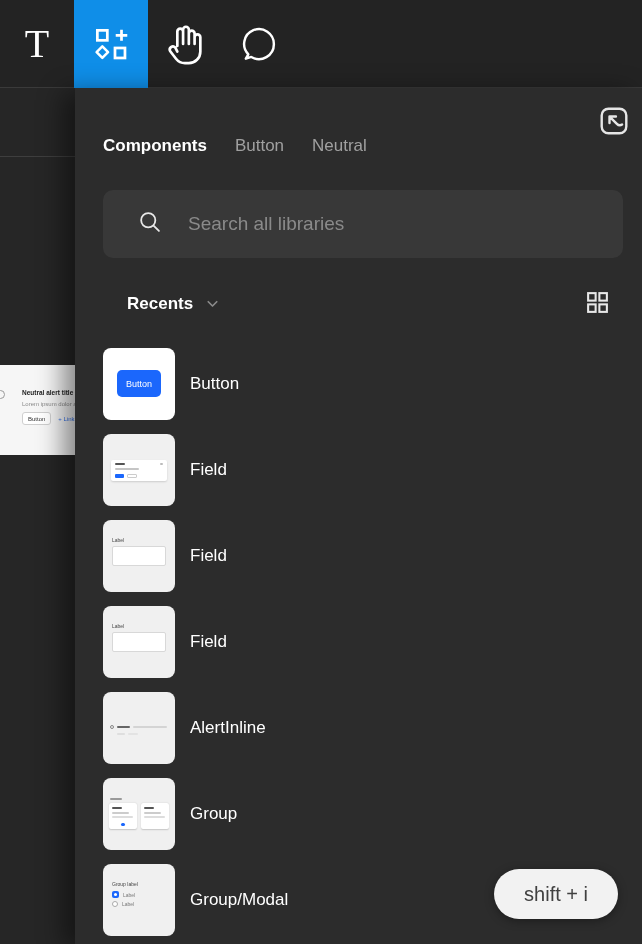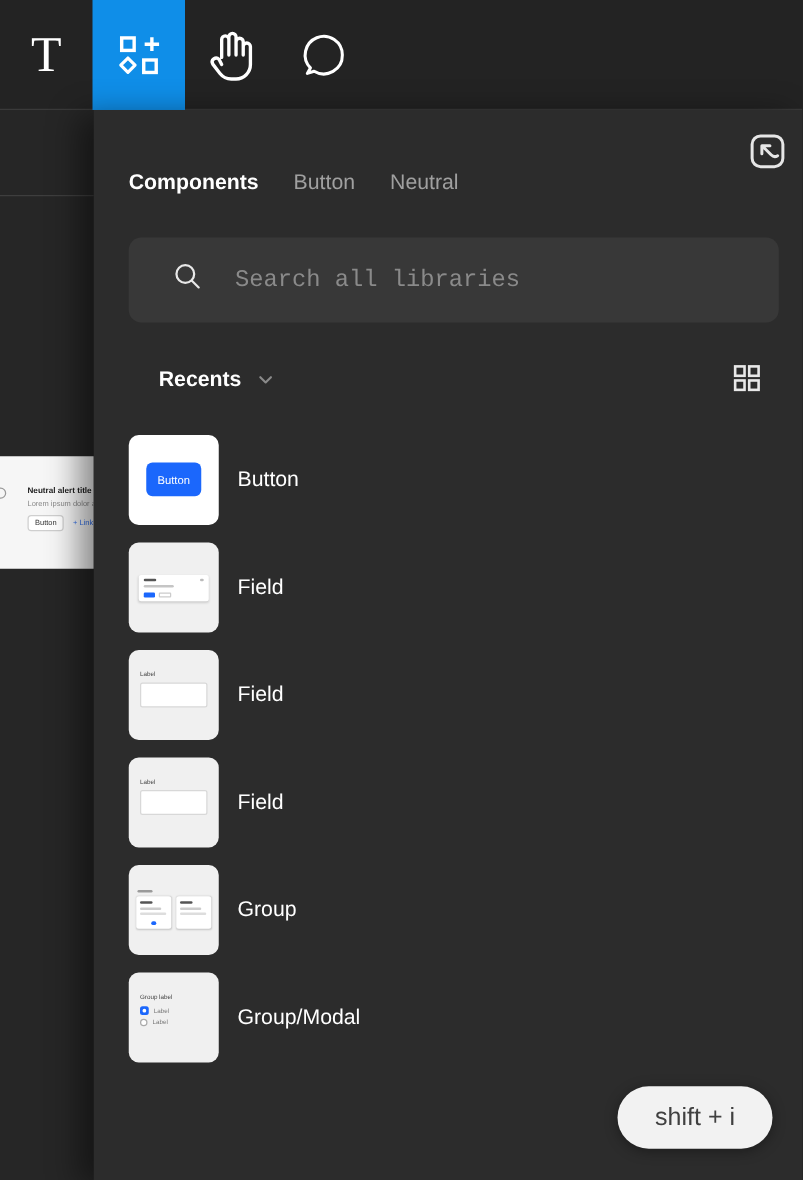"Search all libraries" .searchbar input { font-family: Liberation Mono, monospace -> Liberation Sans, sans-serif }
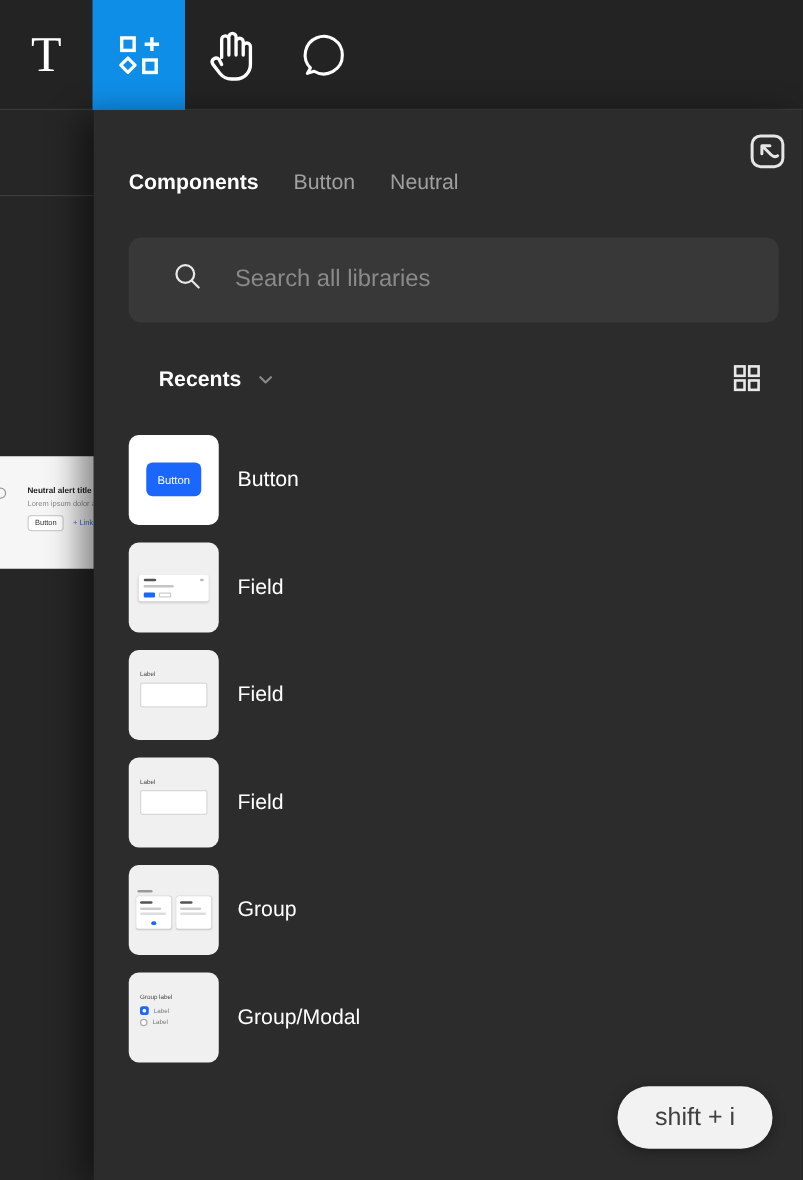"AlertInline" div.item { html: none -> <div> <div> <div></div> <div></div> <div></div> <div></div> <div></div> </div> <span>AlertInline</span> </div> }
